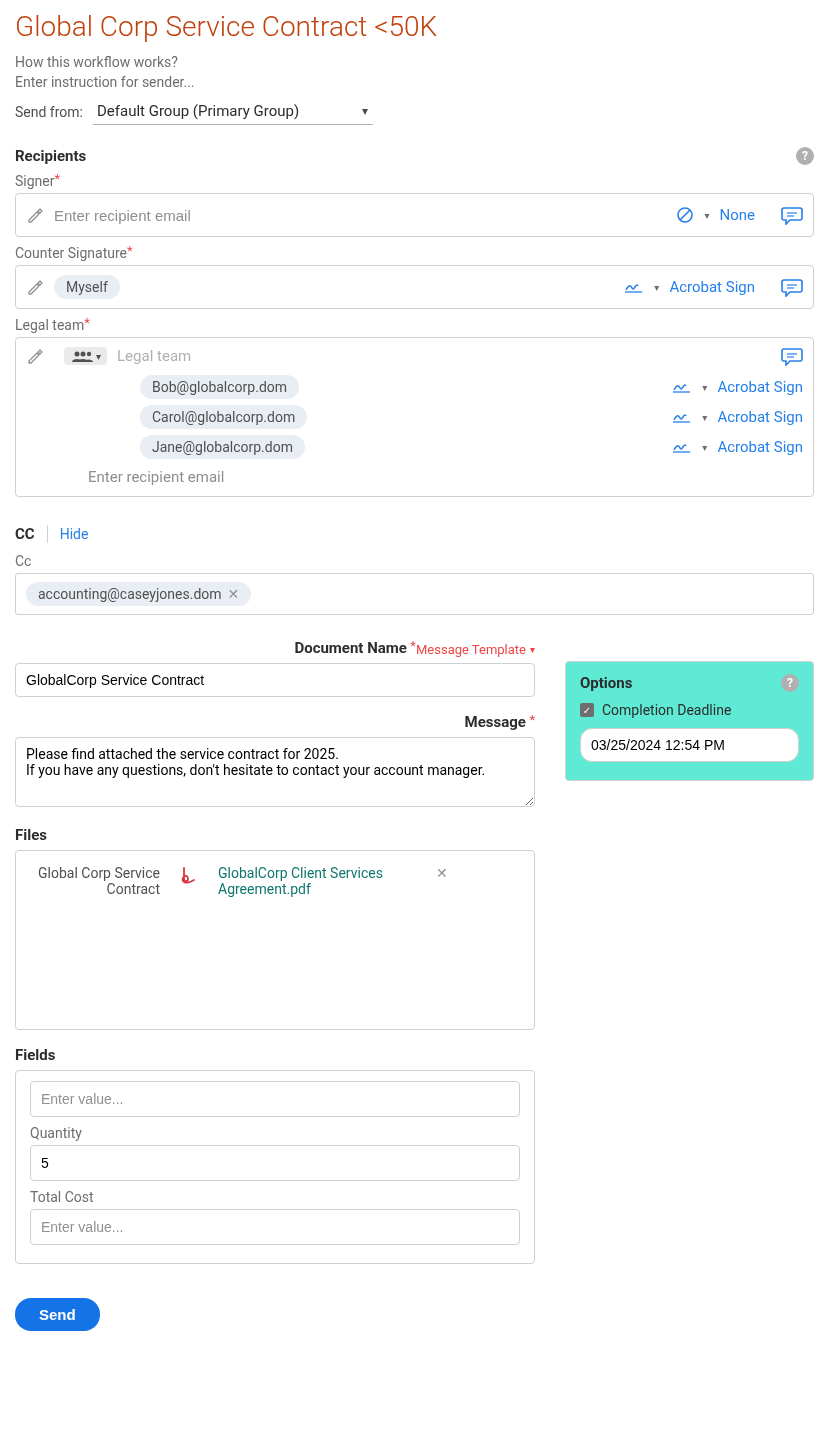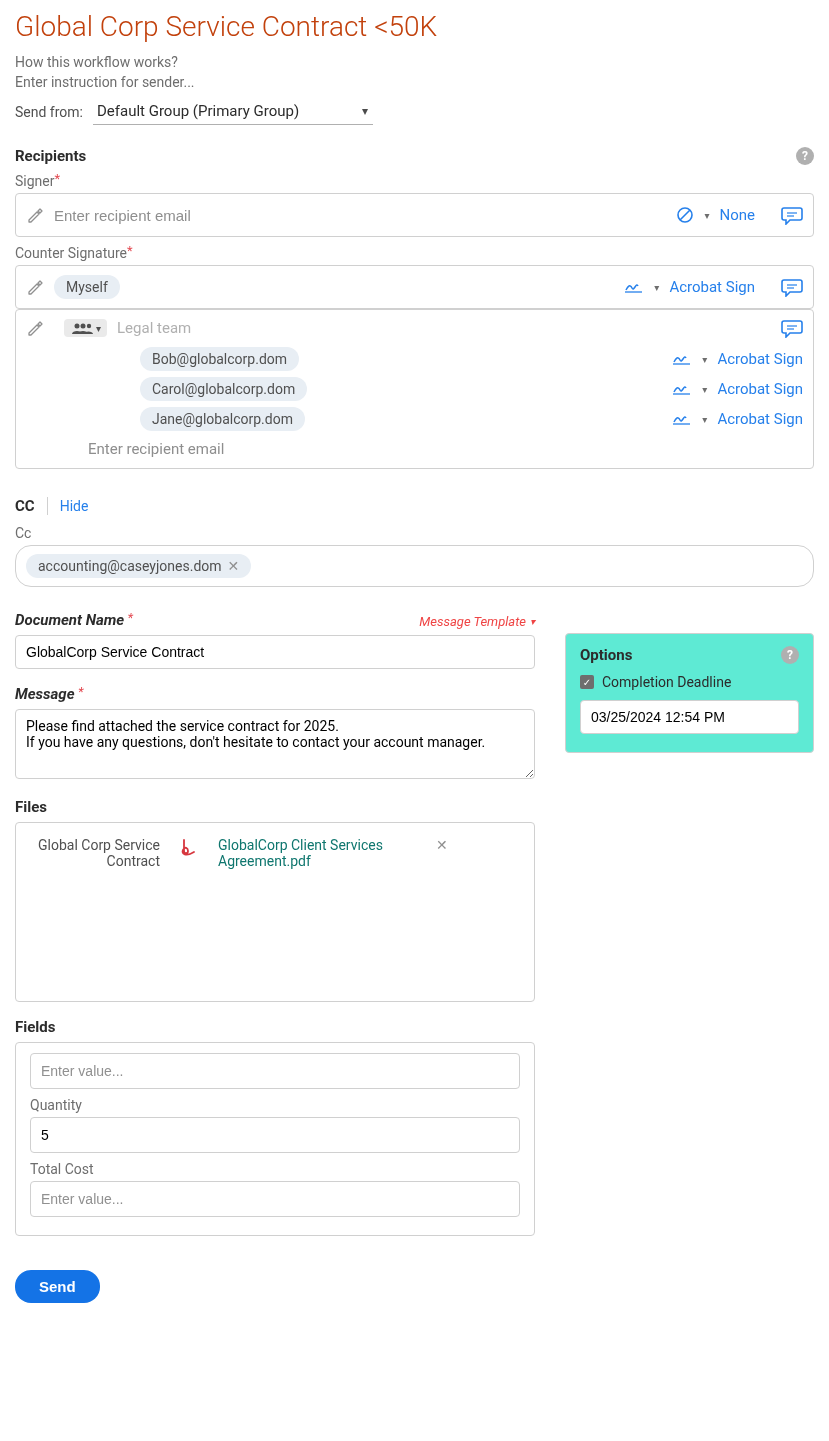"Legal team*" div.field-label { html: none -> <div><span>Legal team</span><span>*</span></div> }
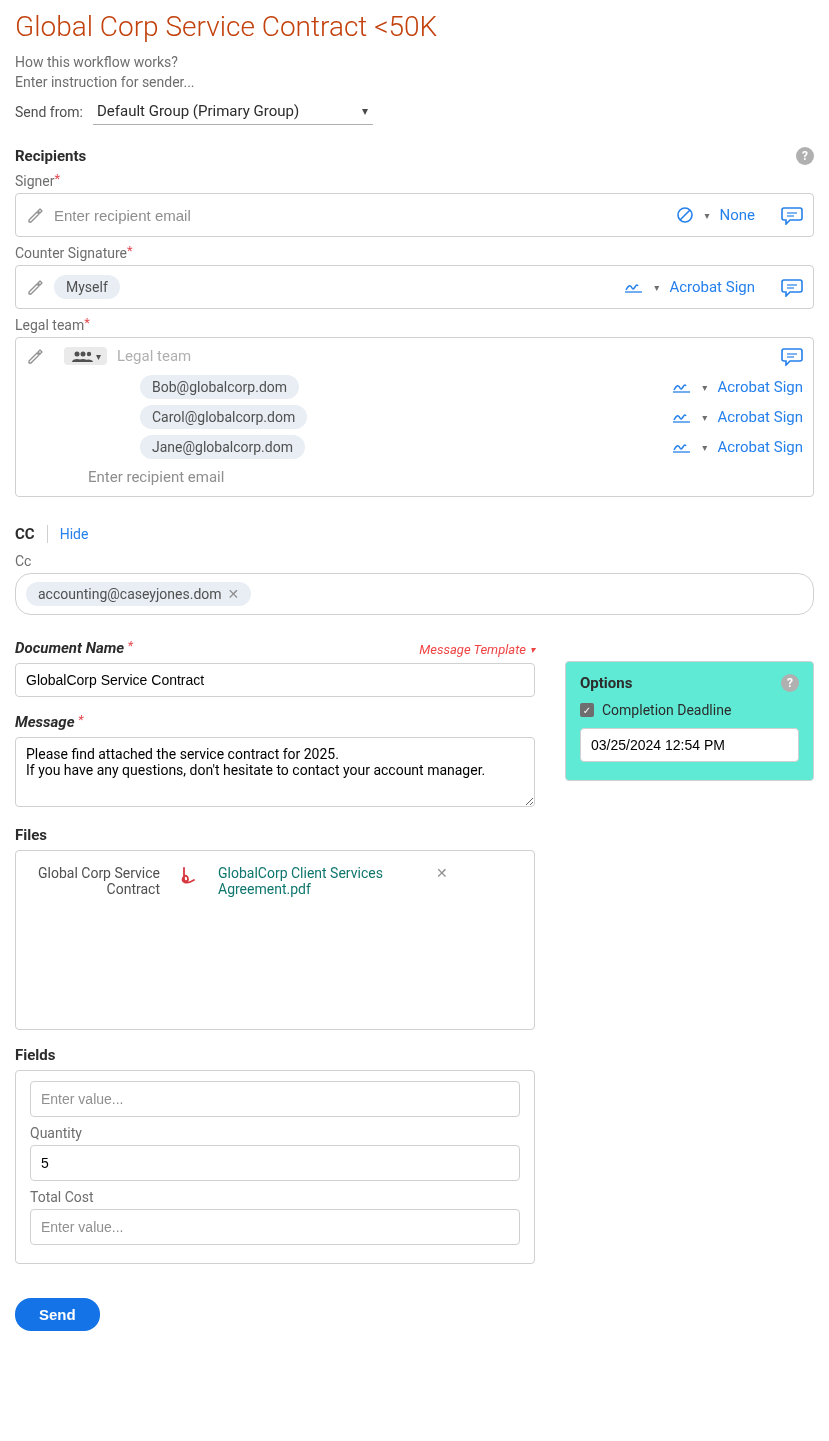"accounting@caseyjones.dom" .cc-box { border-radius: 16px -> 3px }
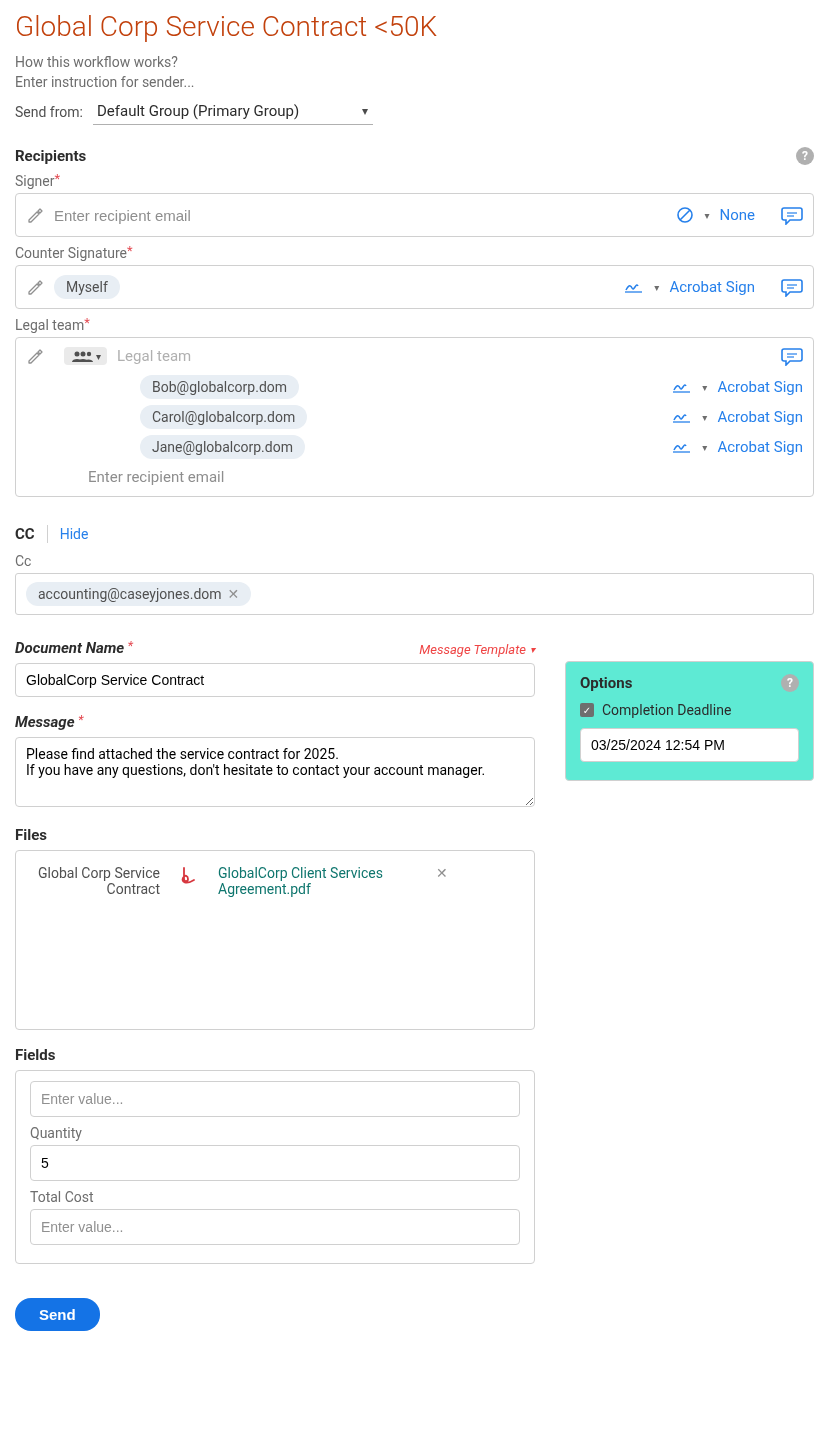"Document Name *" .field-head { font-style: italic -> none; justify-content: space-between -> flex-end }
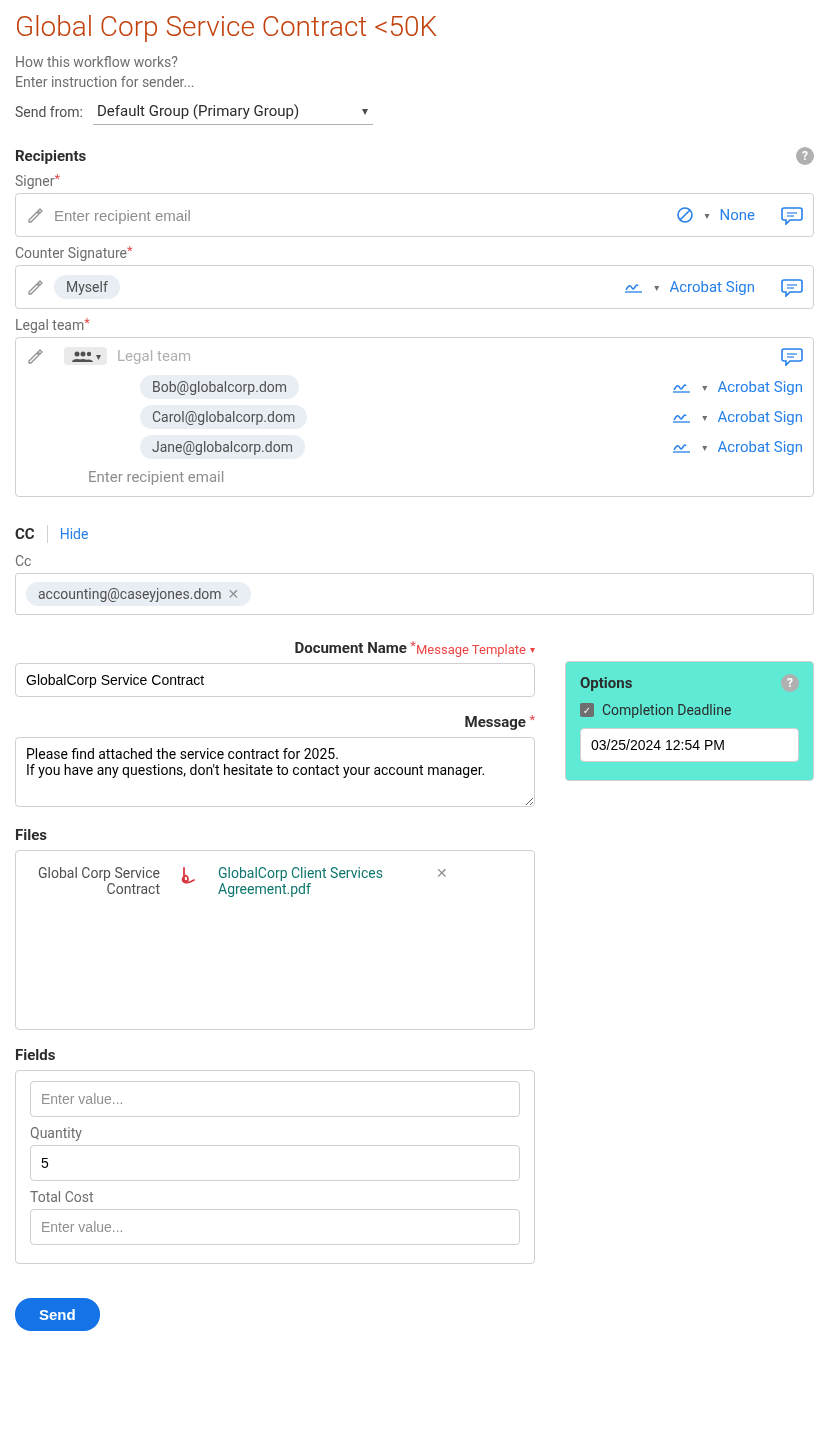"03/25/2024 12:54 PM" .date-input { border-radius: 4px -> 12px }
